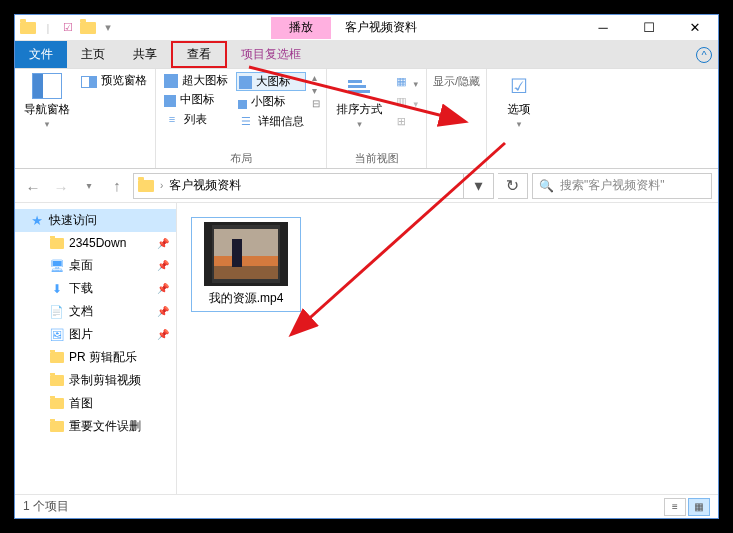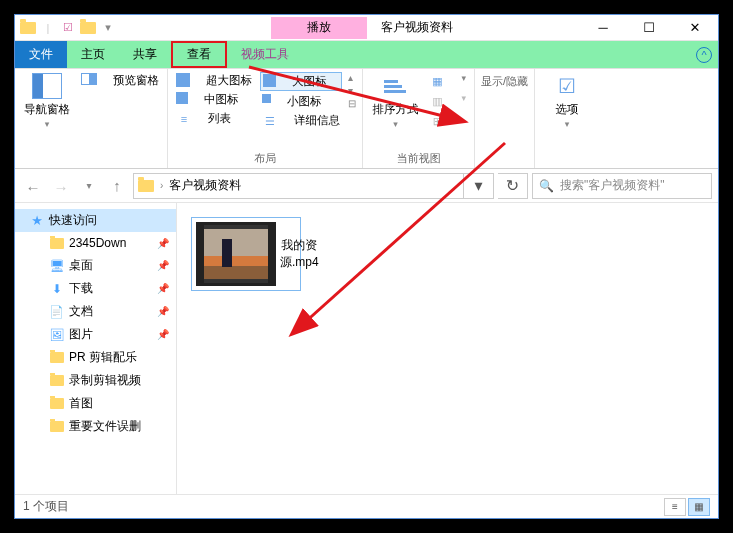"播放" .tab-play { padding: 0 36px -> 0 18px }
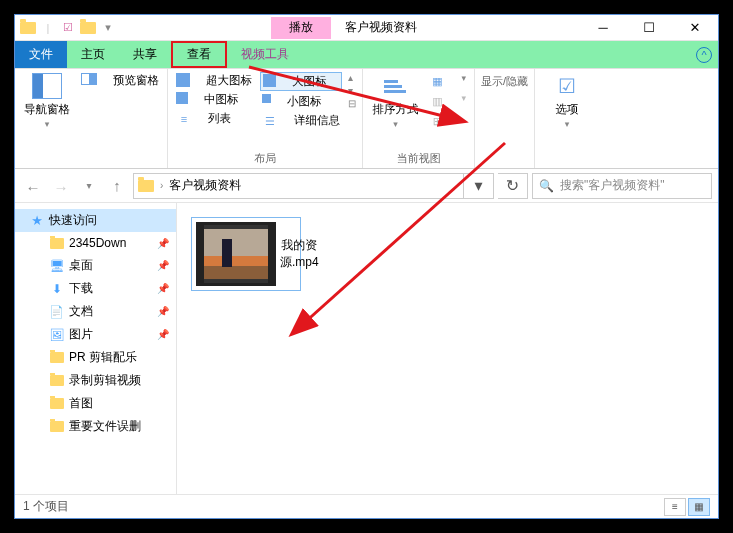"文件" .tabs { background: #86efac -> #e5e5e5 }
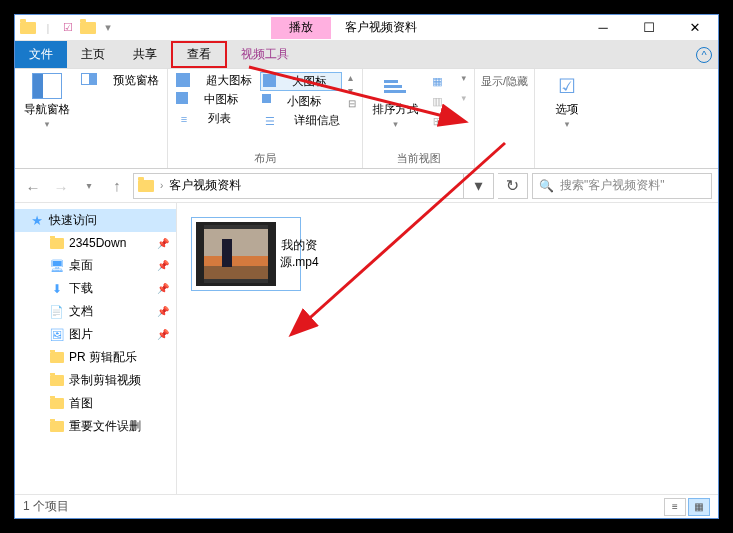"视频工具" div.tab { text: 视频工具 -> 项目复选框 }
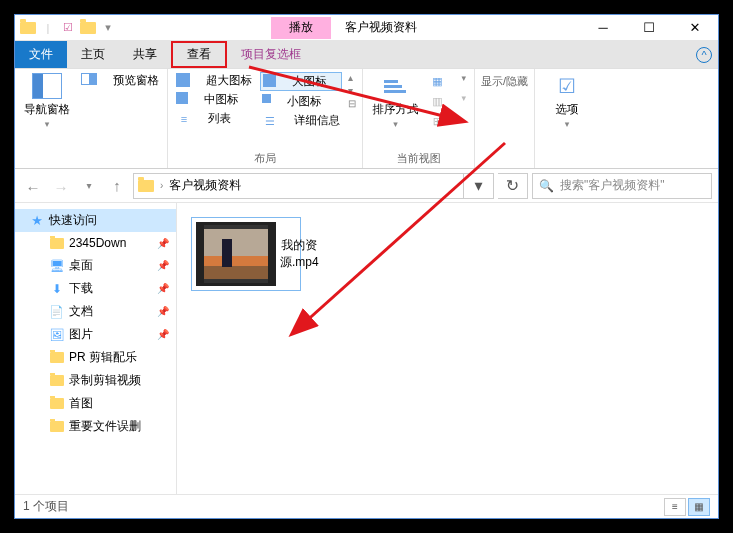"预览窗格" .rbtn { align-items: flex-start -> flex-end; gap: 16px -> 4px }
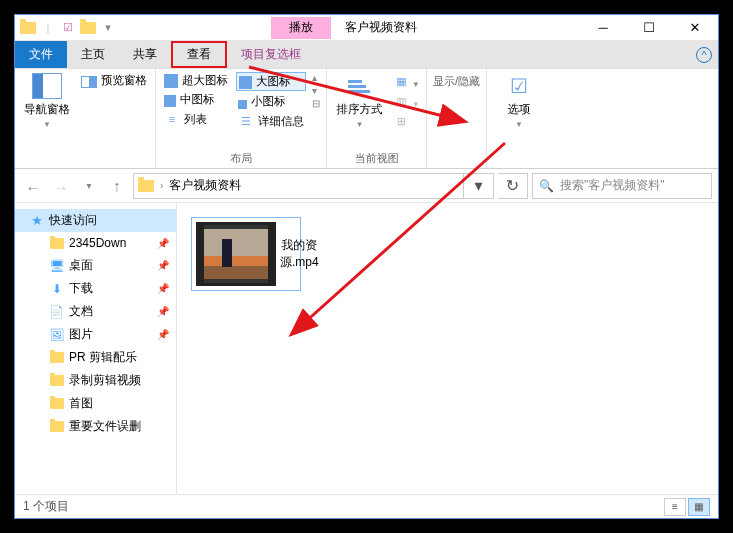"我的资源.mp4" .file-tile { flex-direction: row -> column }
